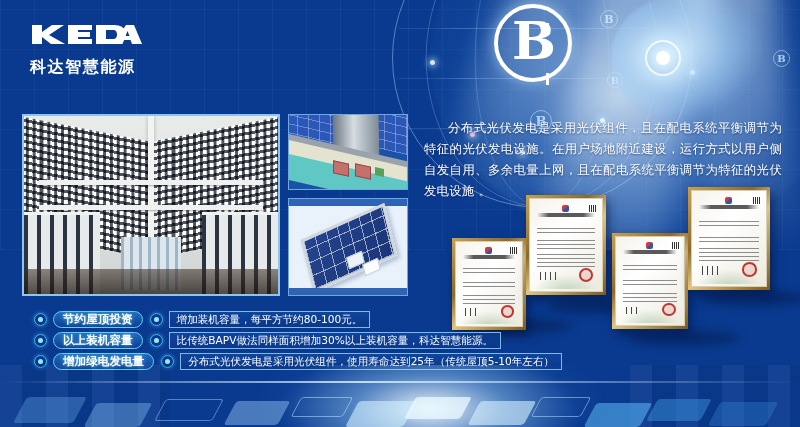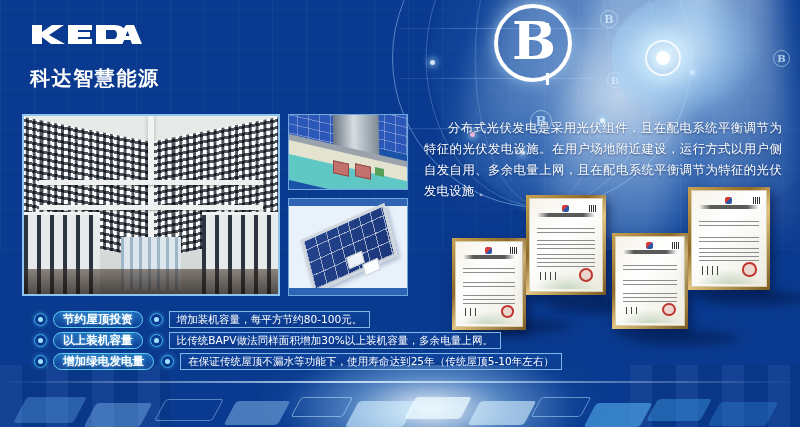"科达智慧能源" .logo-cn { font-size: 20px -> 16px; margin-top: 20px -> 12px }
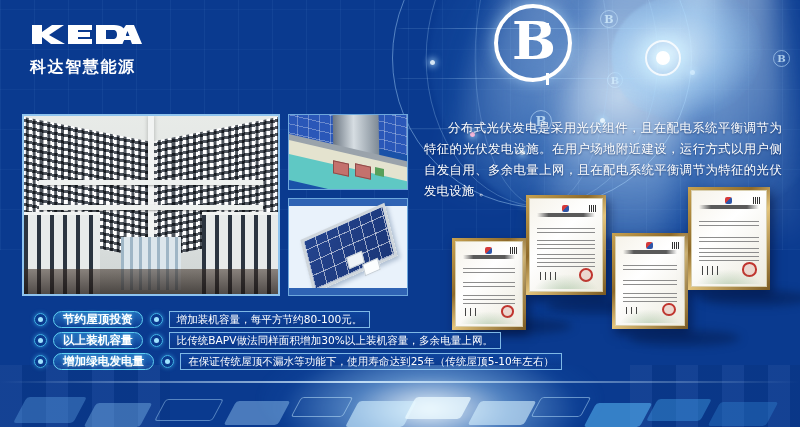"比传统BAPV做法同样面积增加30%以上装机容量，多余电量上网。" span.desc { text: 多余电量上网 -> 科达智慧能源 }
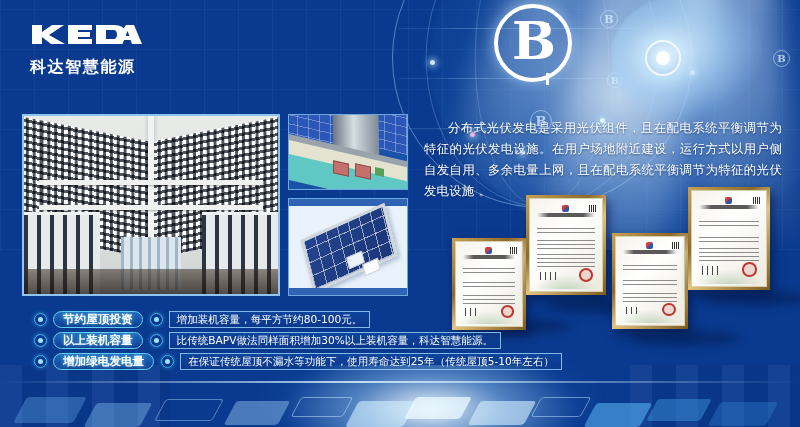"在保证传统屋顶不漏水等功能下，使用寿命达到25年（传统屋顶5-10年左右）" span.desc { text: 在保证传统屋顶不漏水等功能下 -> 分布式光伏发电是采用光伏组件 }
